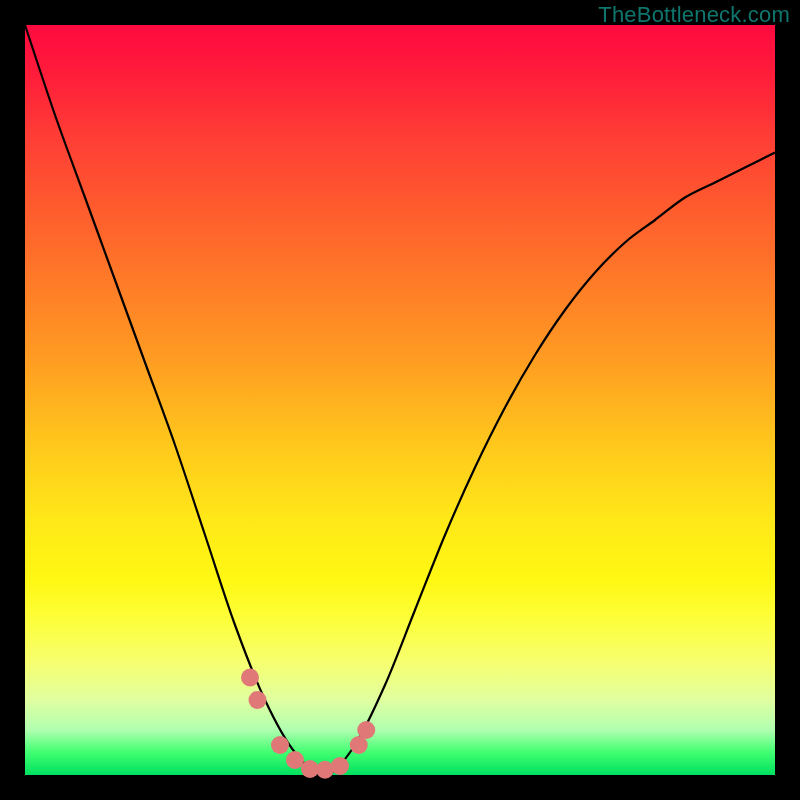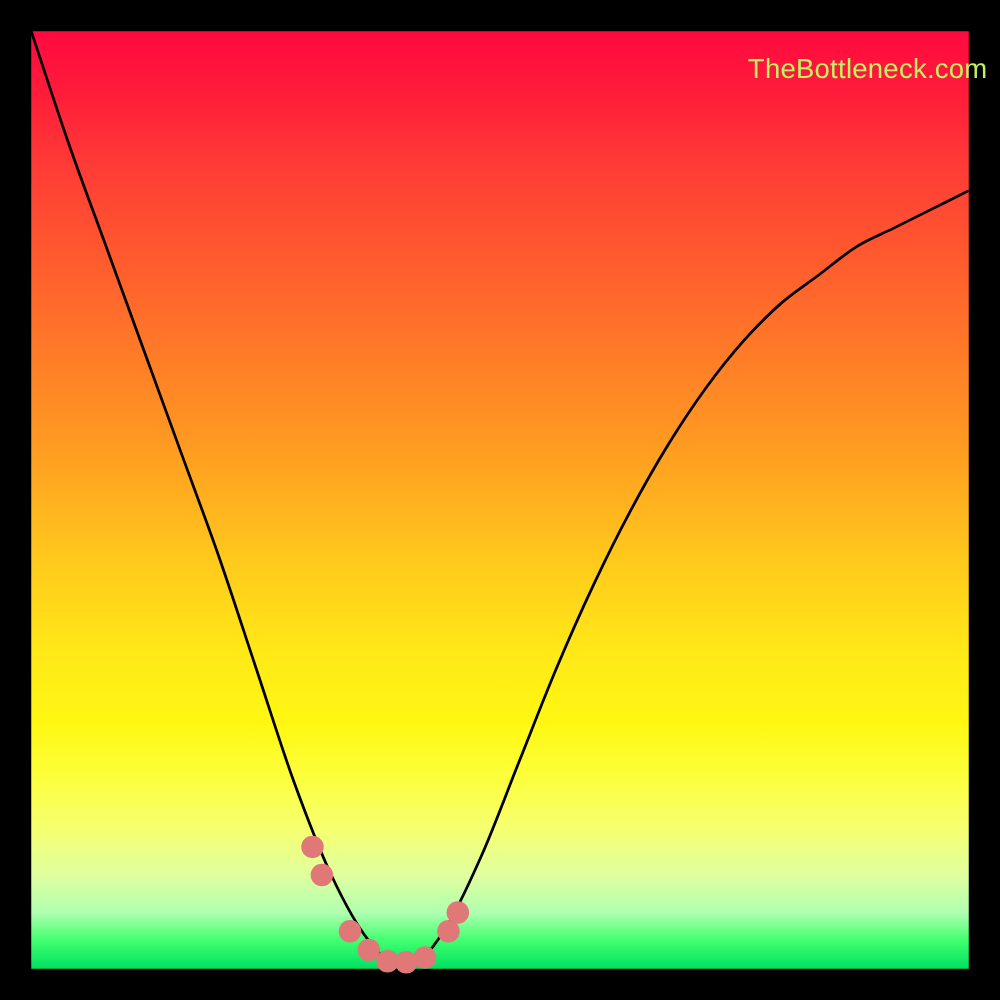"TheBottleneck.com" .watermark { color: #bef264 -> #0f766e; margin-top: 40px -> none }
